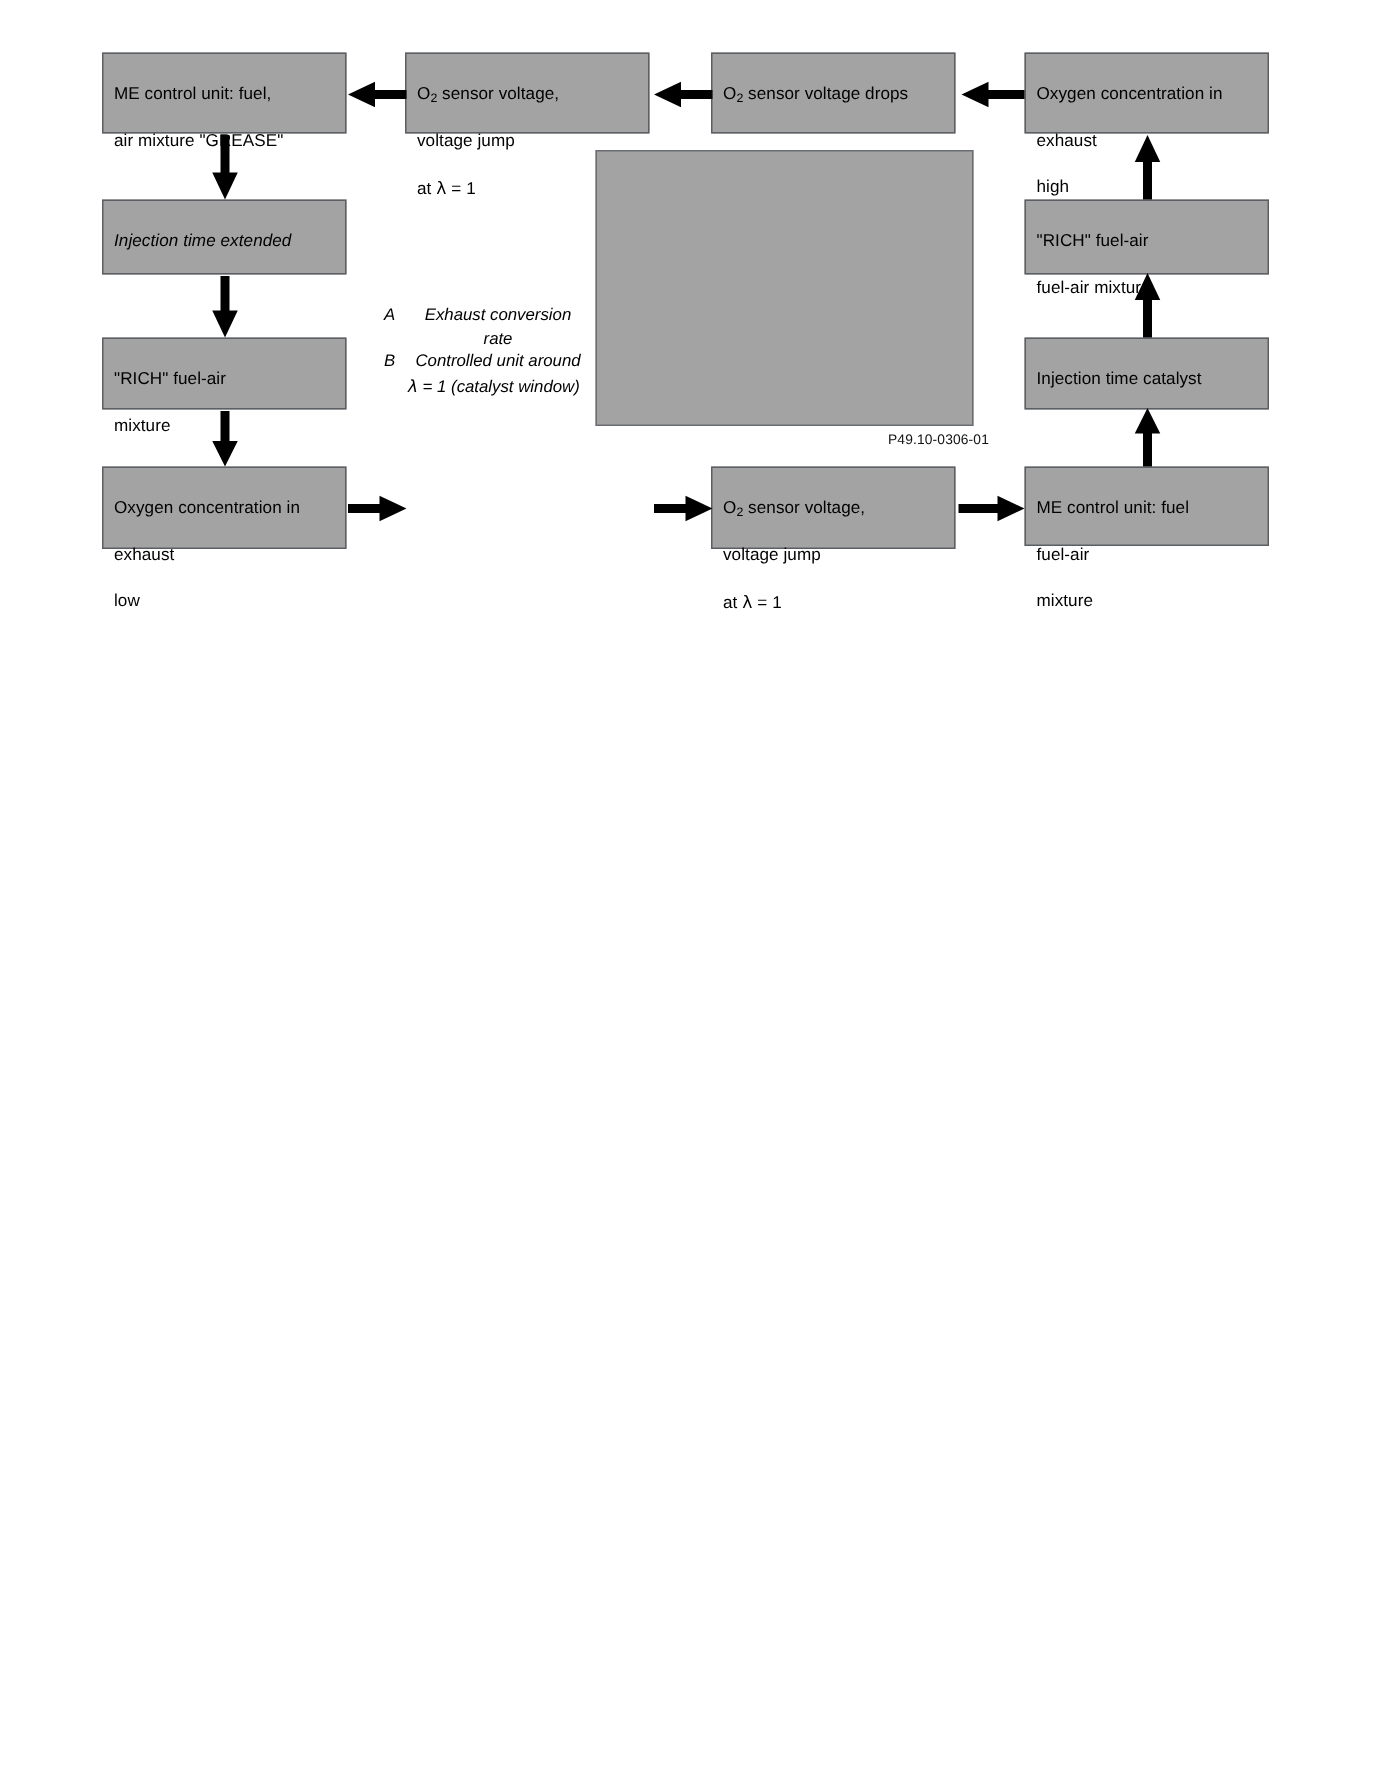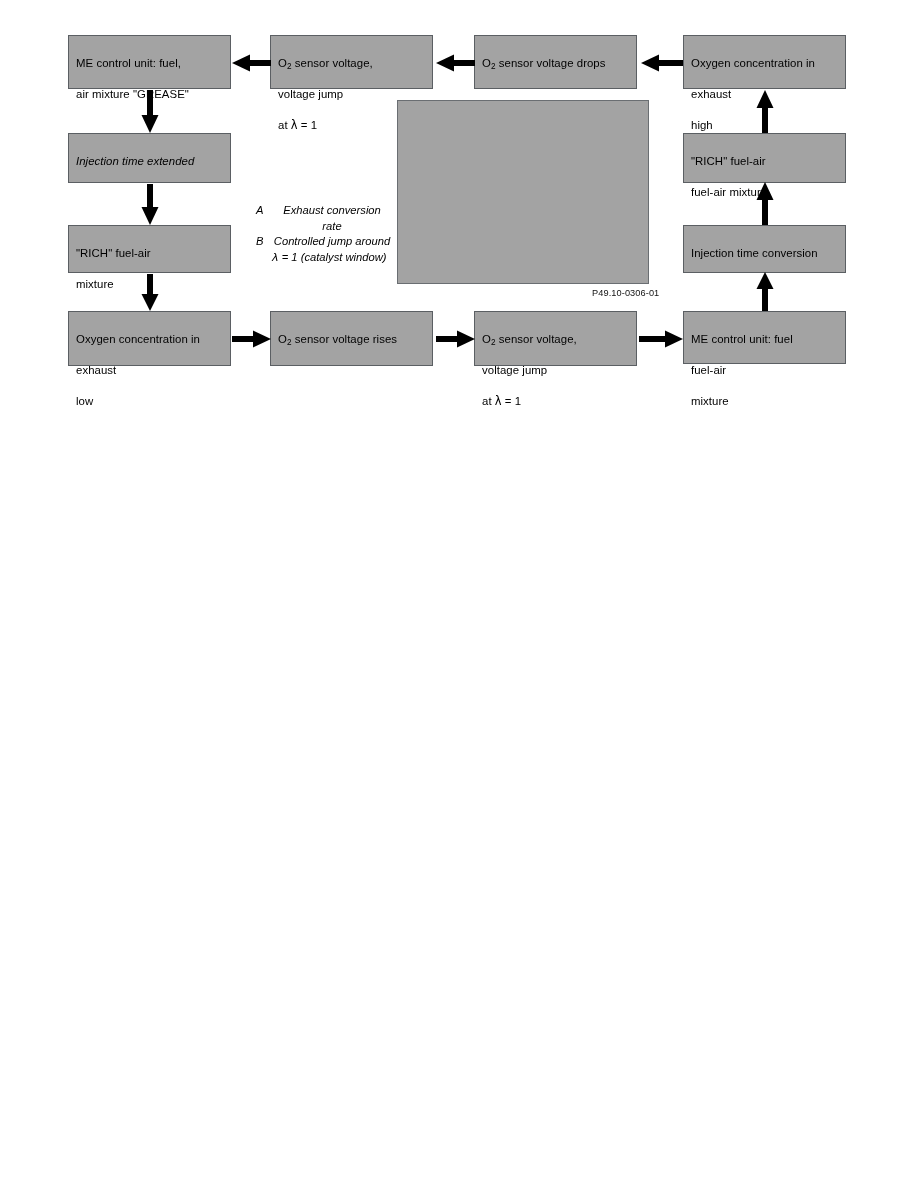"Controlled jump around" span.legend-text { text: jump -> unit }
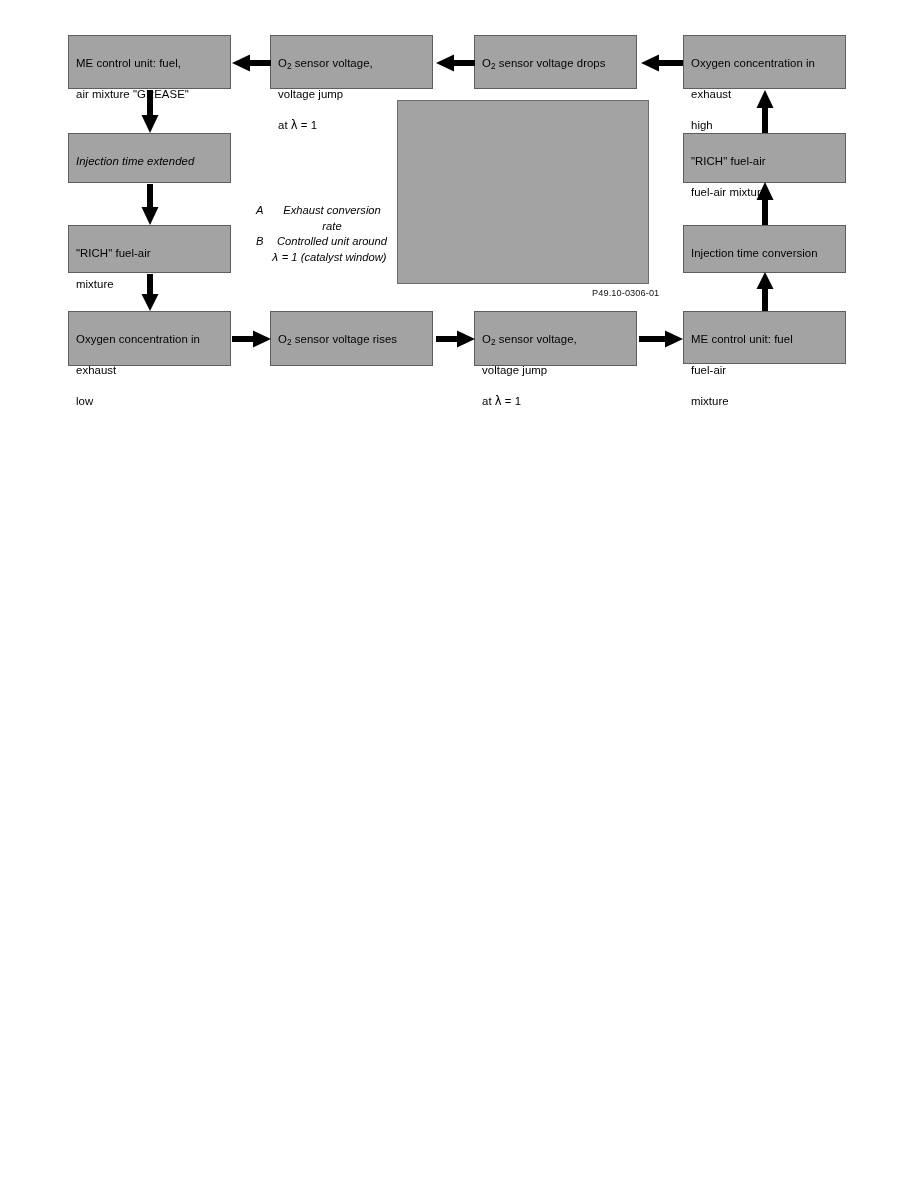"Injection time conversion" span { text: conversion -> catalyst }
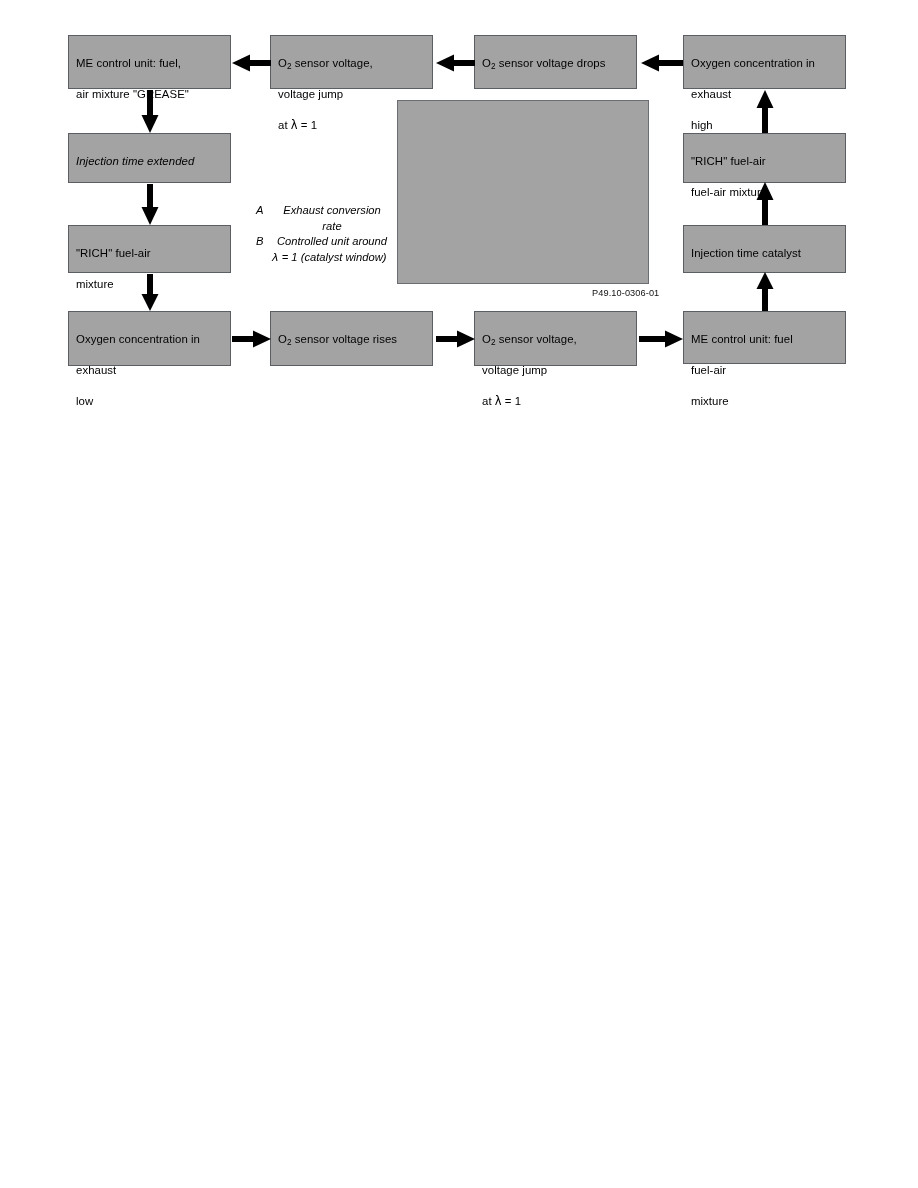"O2 sensor voltage rises" div.box { html: <div> <span>O<sub>2</sub> sensor voltage rises</span> </div> -> none }
